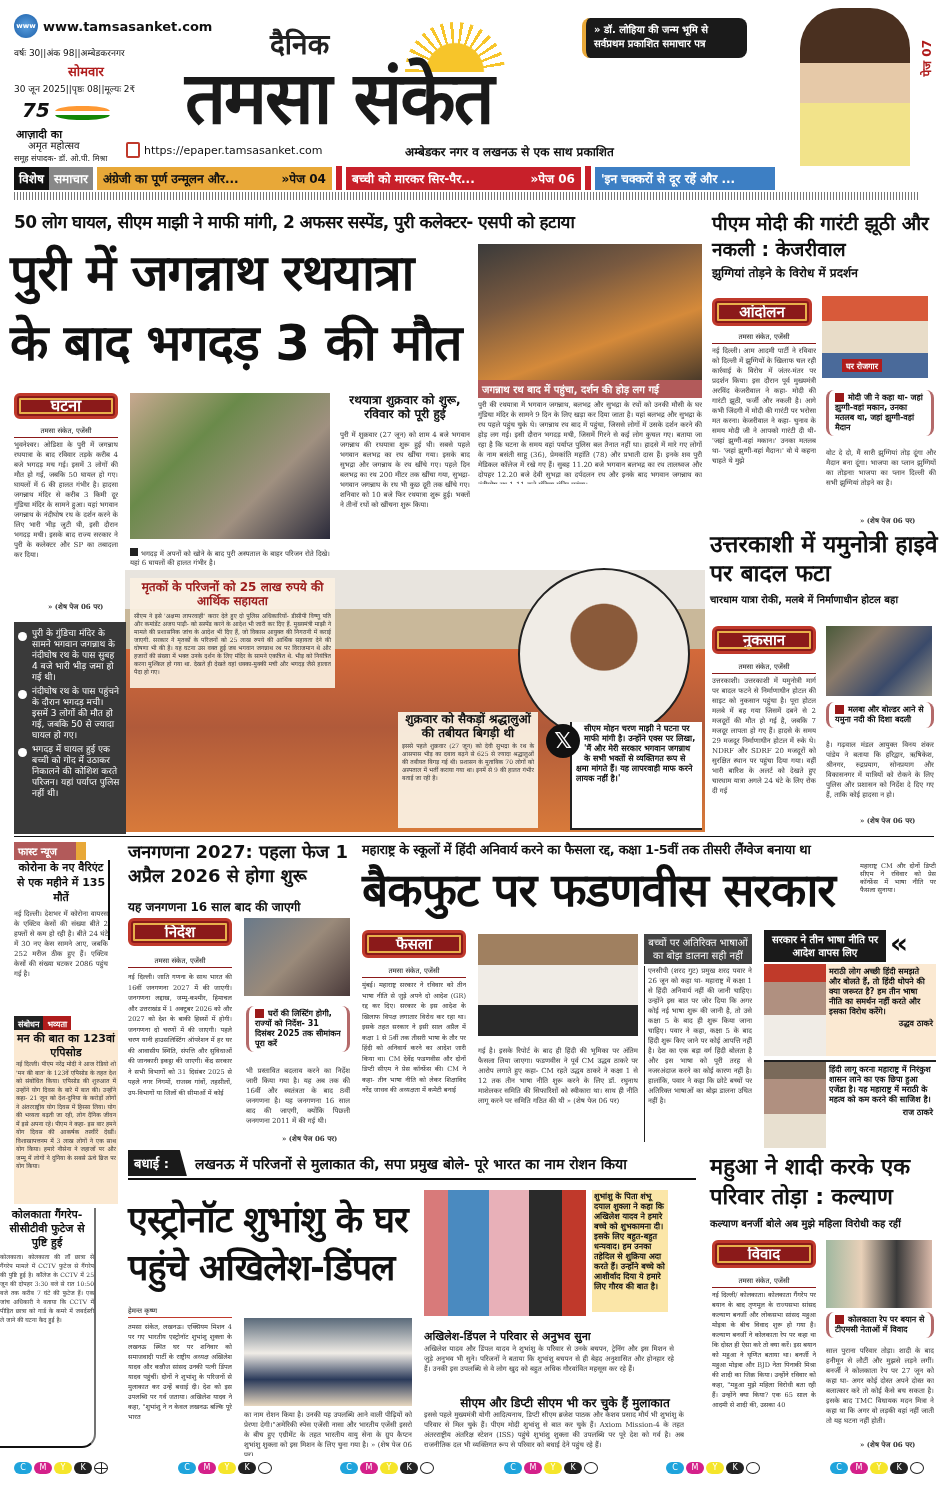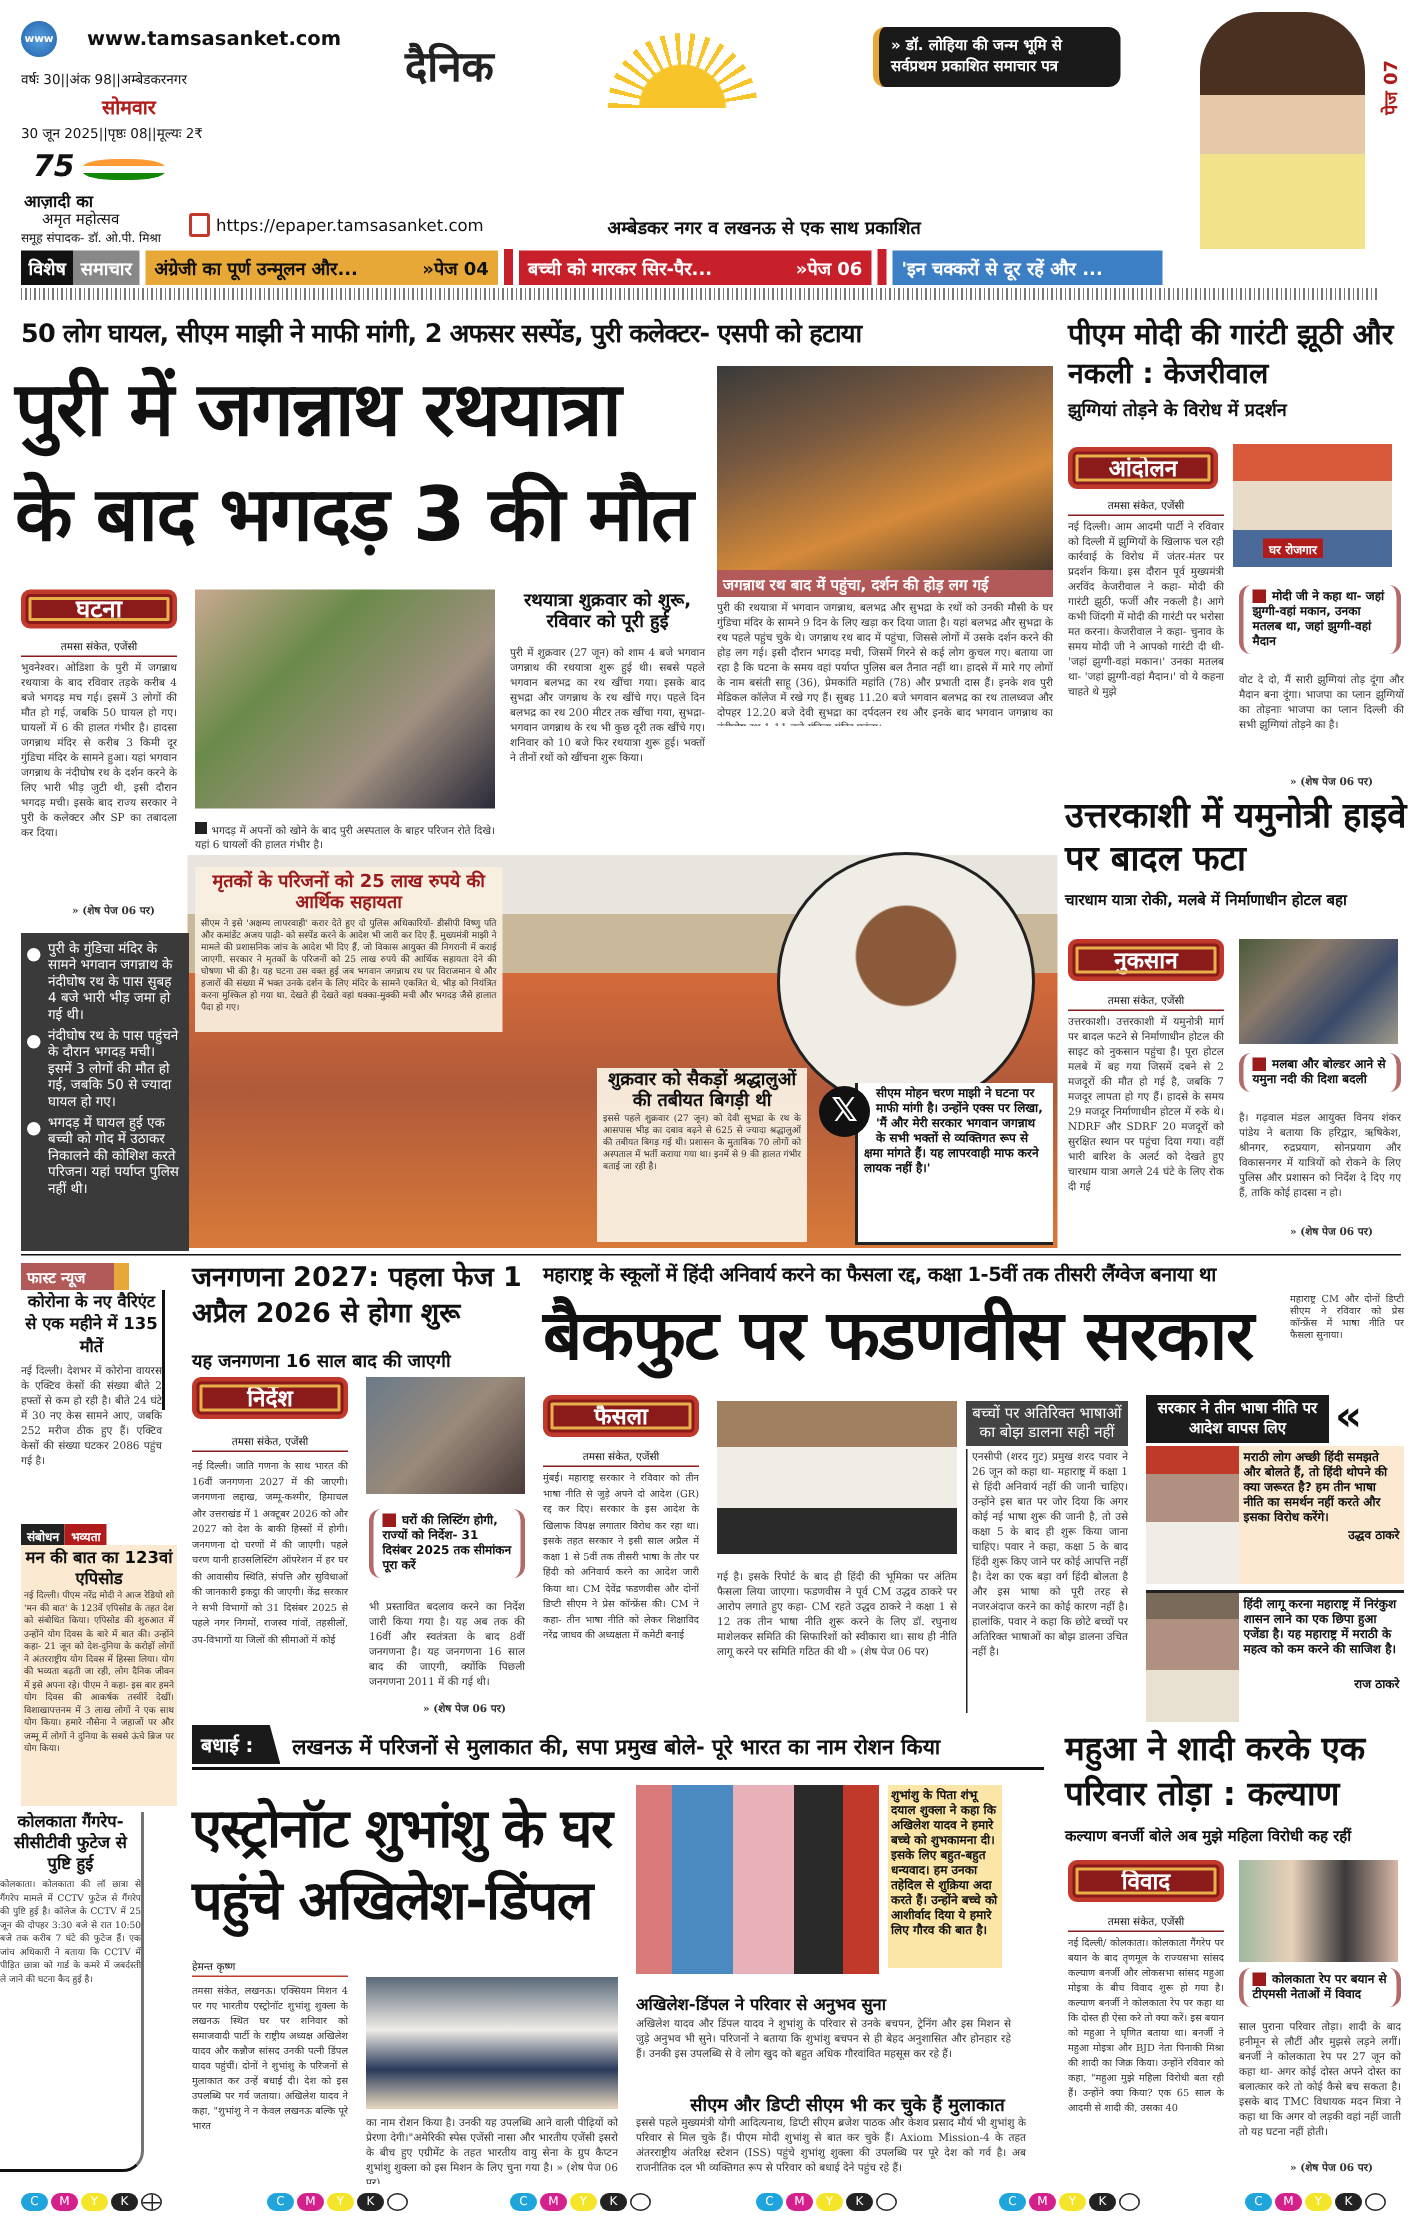"www" div.abs { gap: 20px -> 5px }
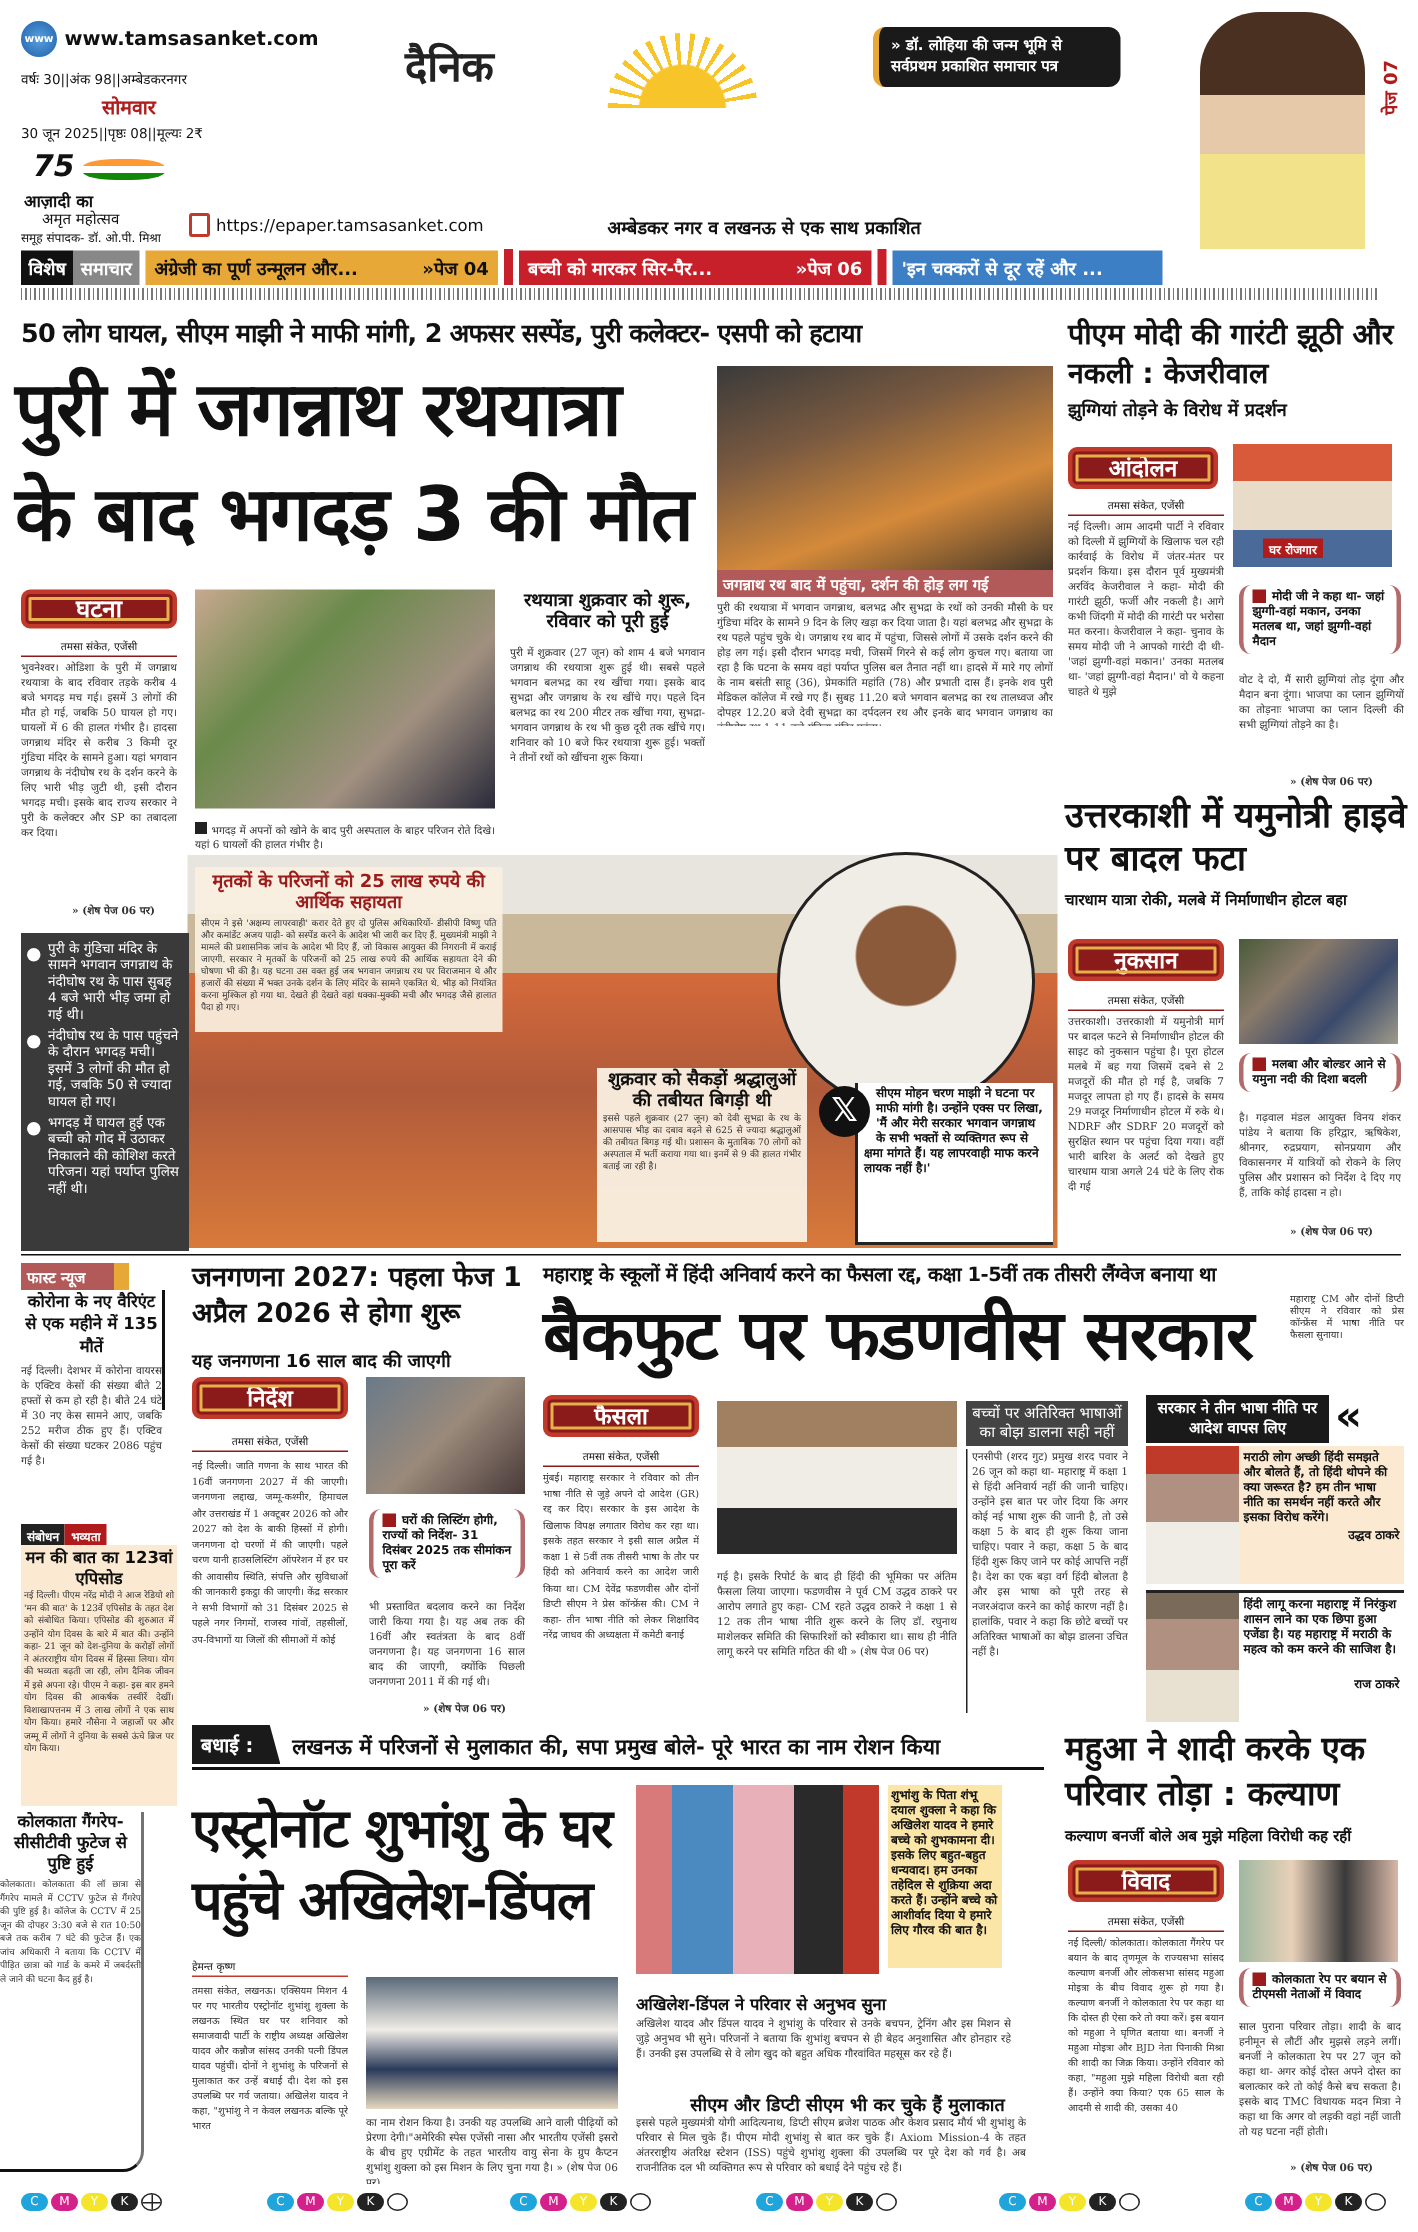"तमसा संकेत" div.abs { html: none -> <div>तमसा संकेत</div> }
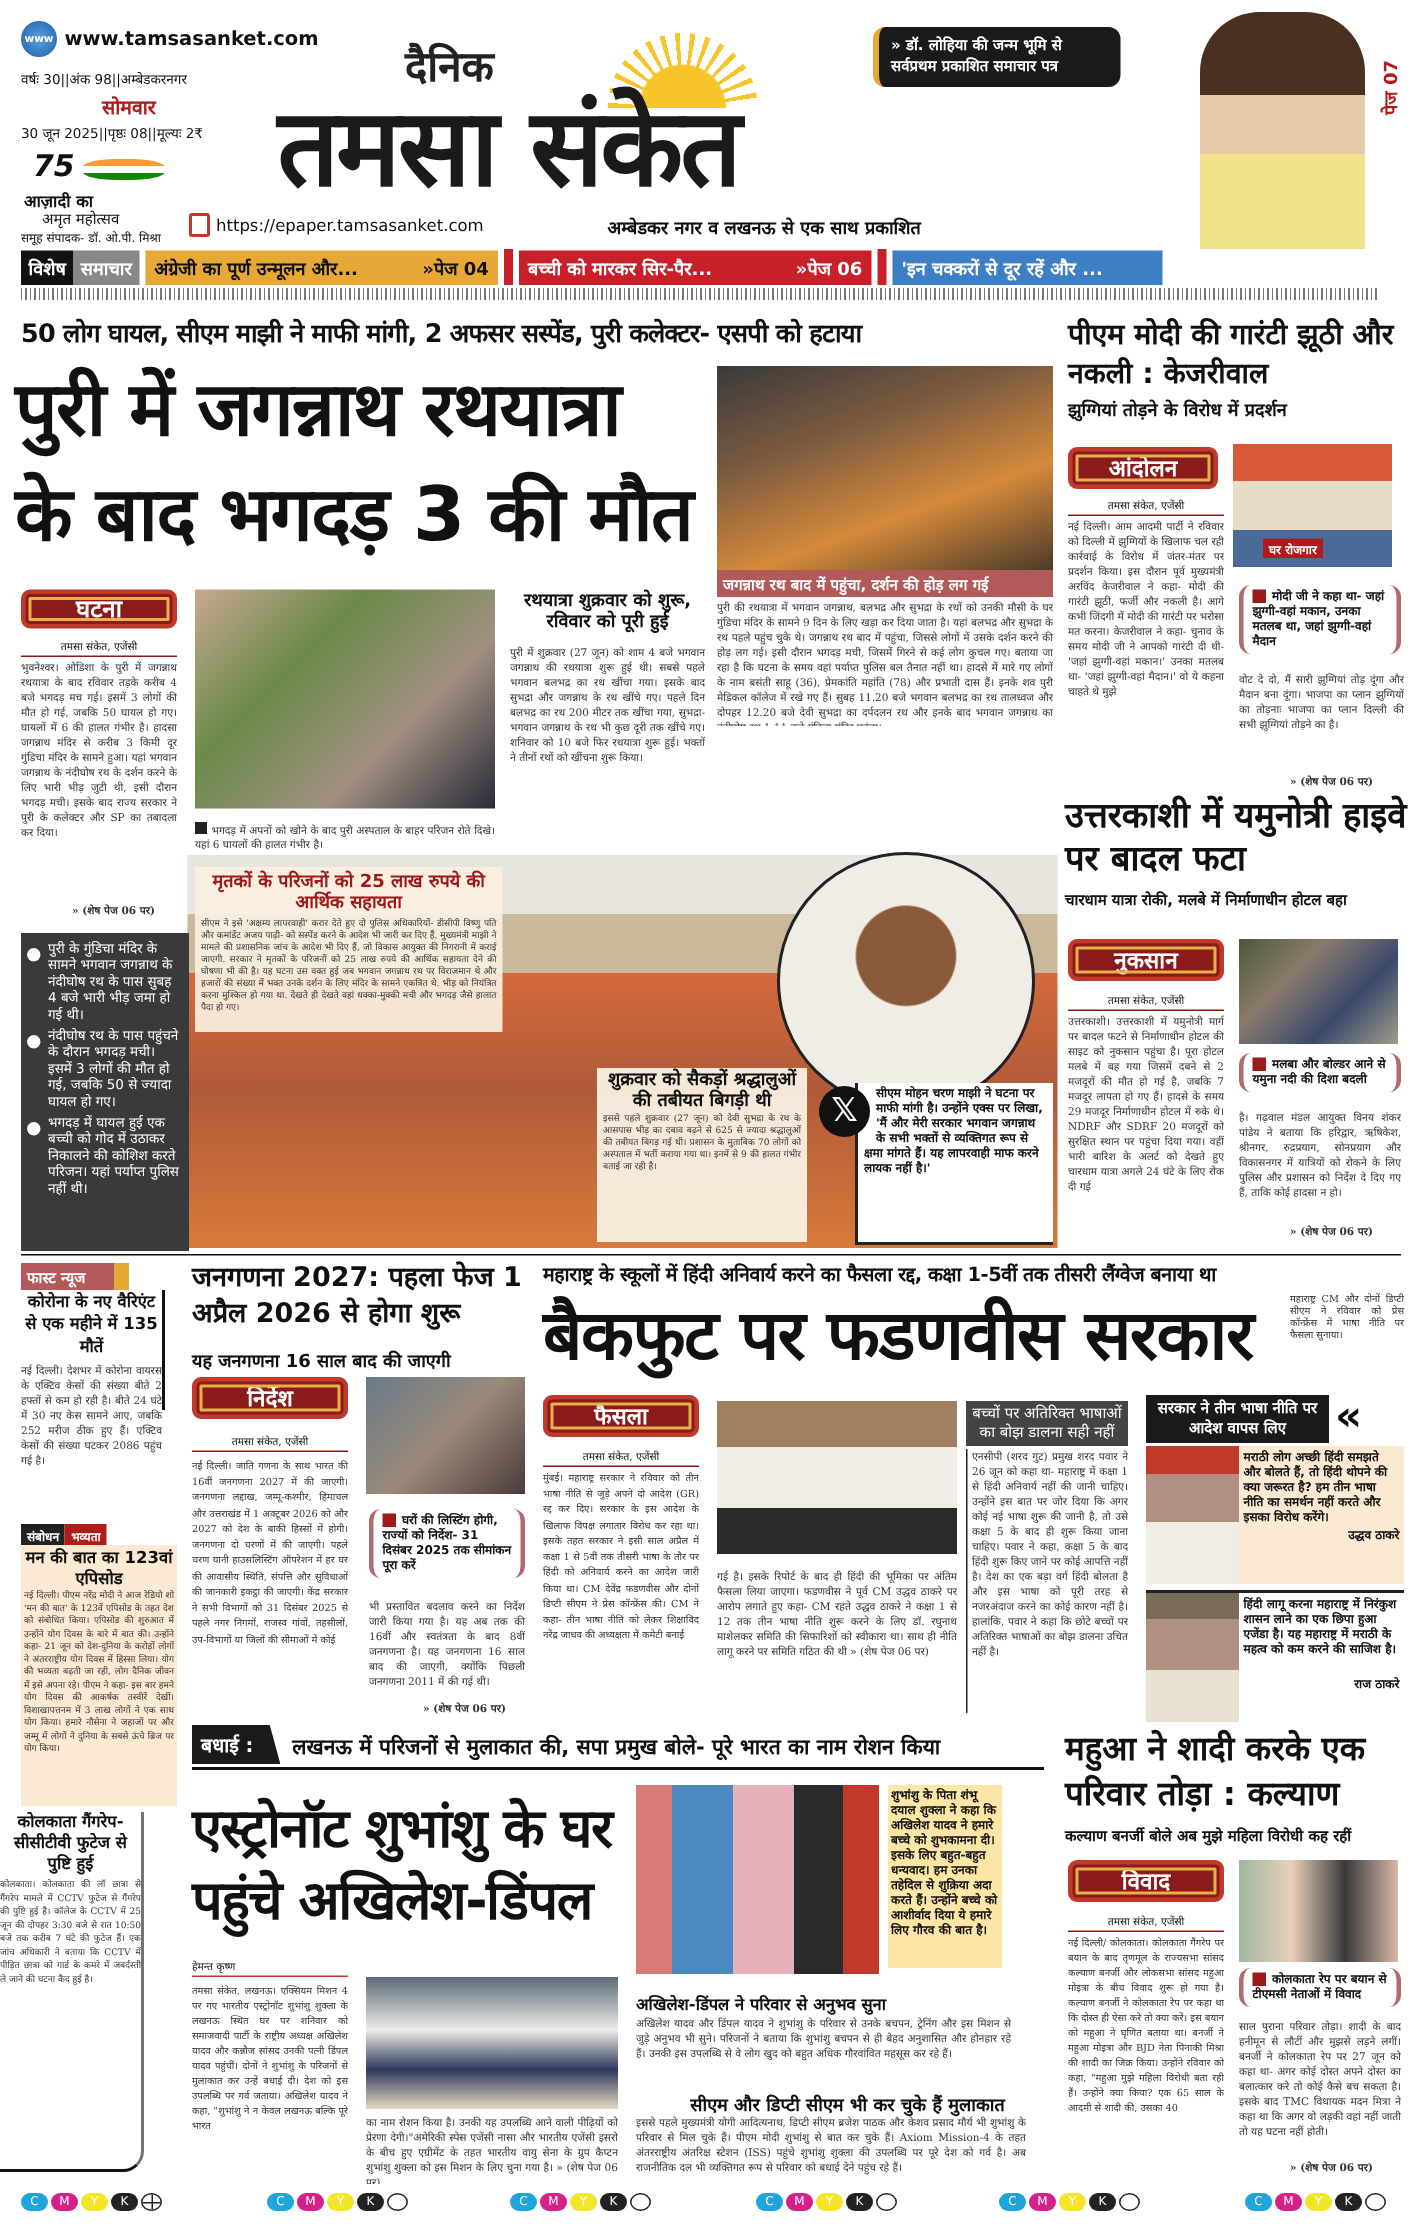"राज ठाकरे" div { margin-top: 13px -> 3px }
